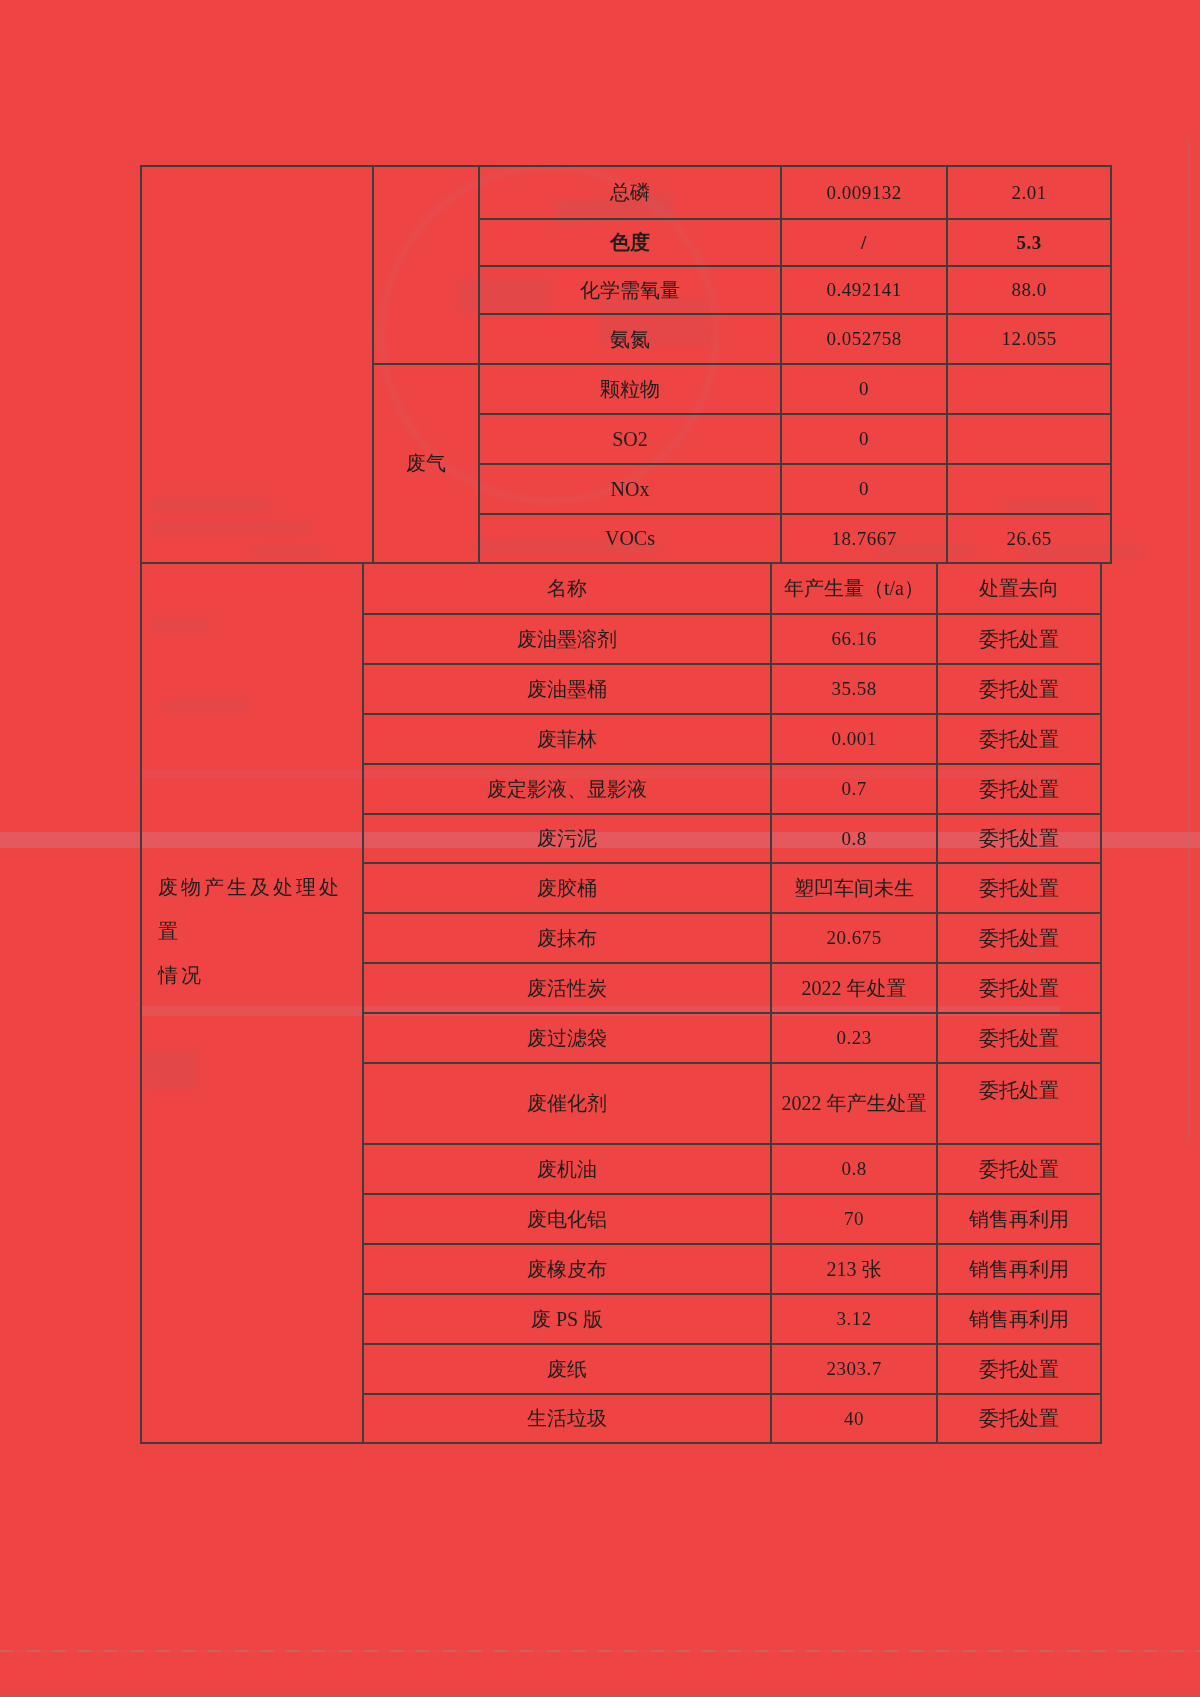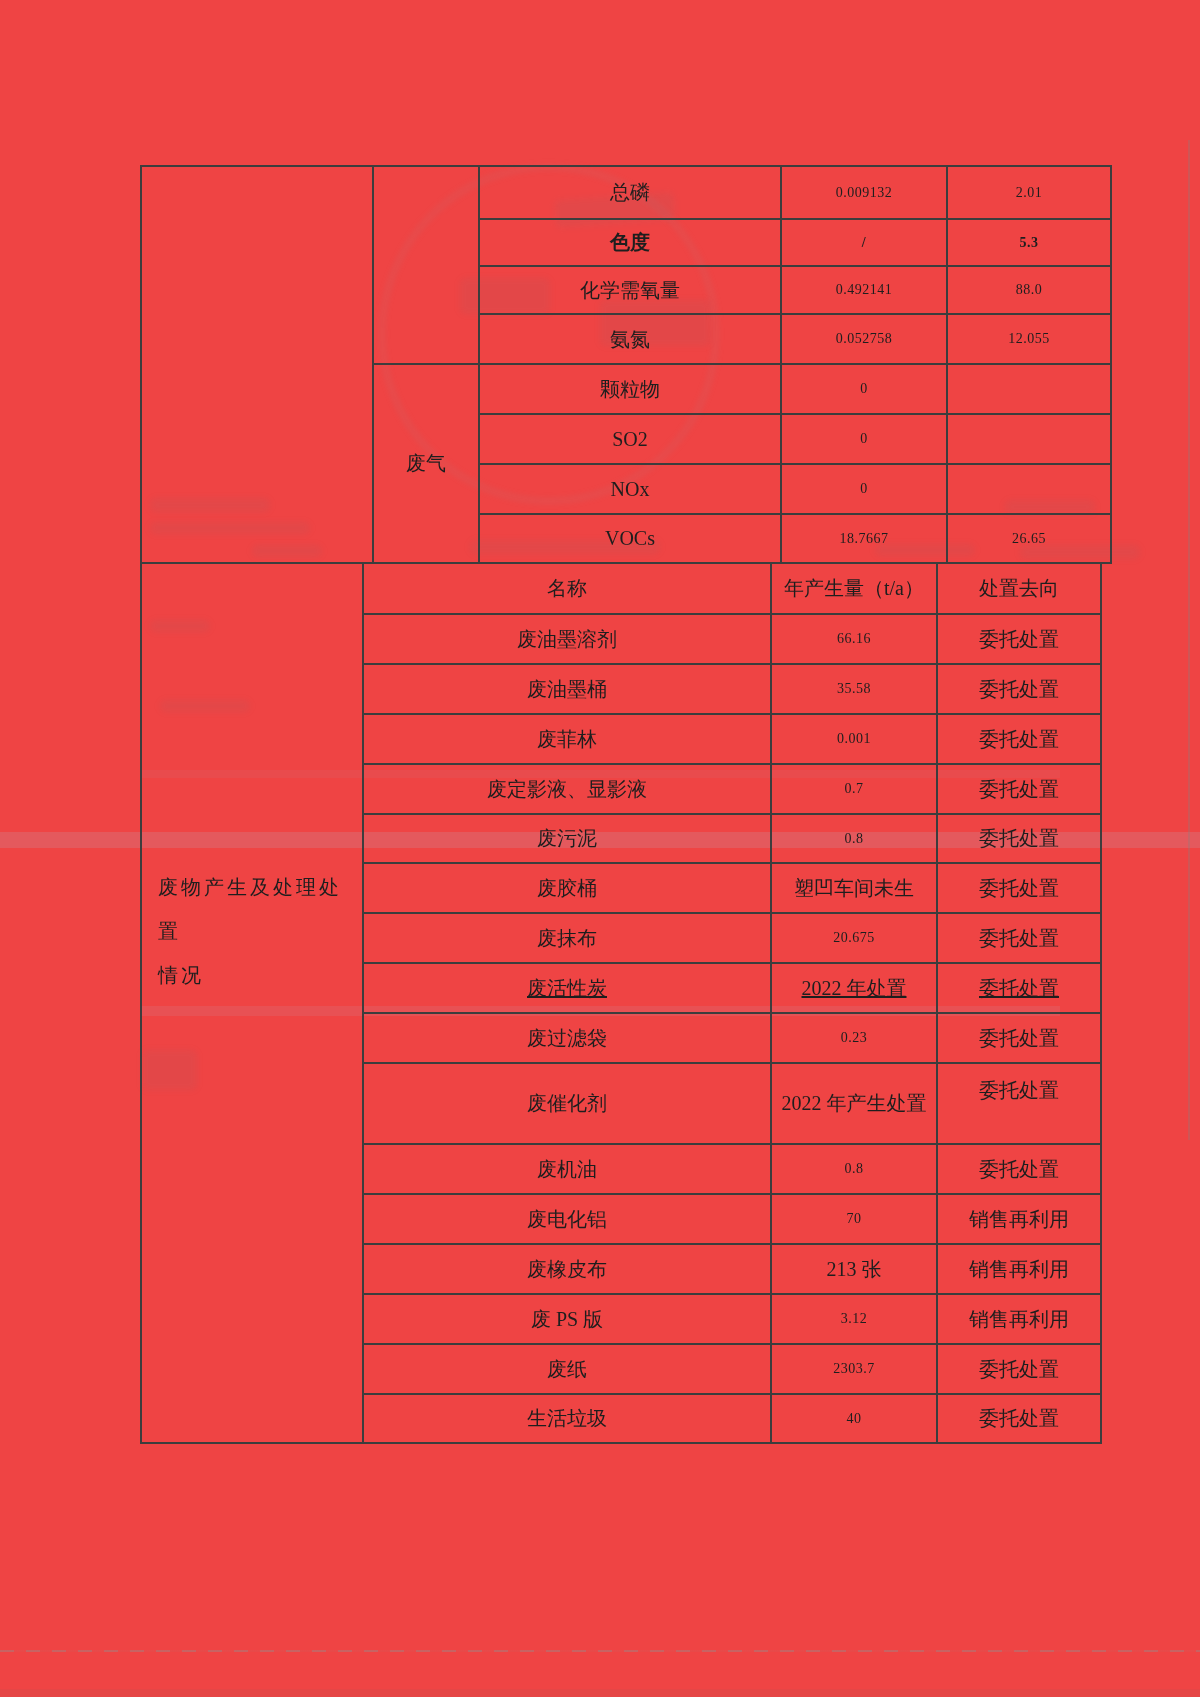"0.009132" .num { font-size: 14px -> 19px }
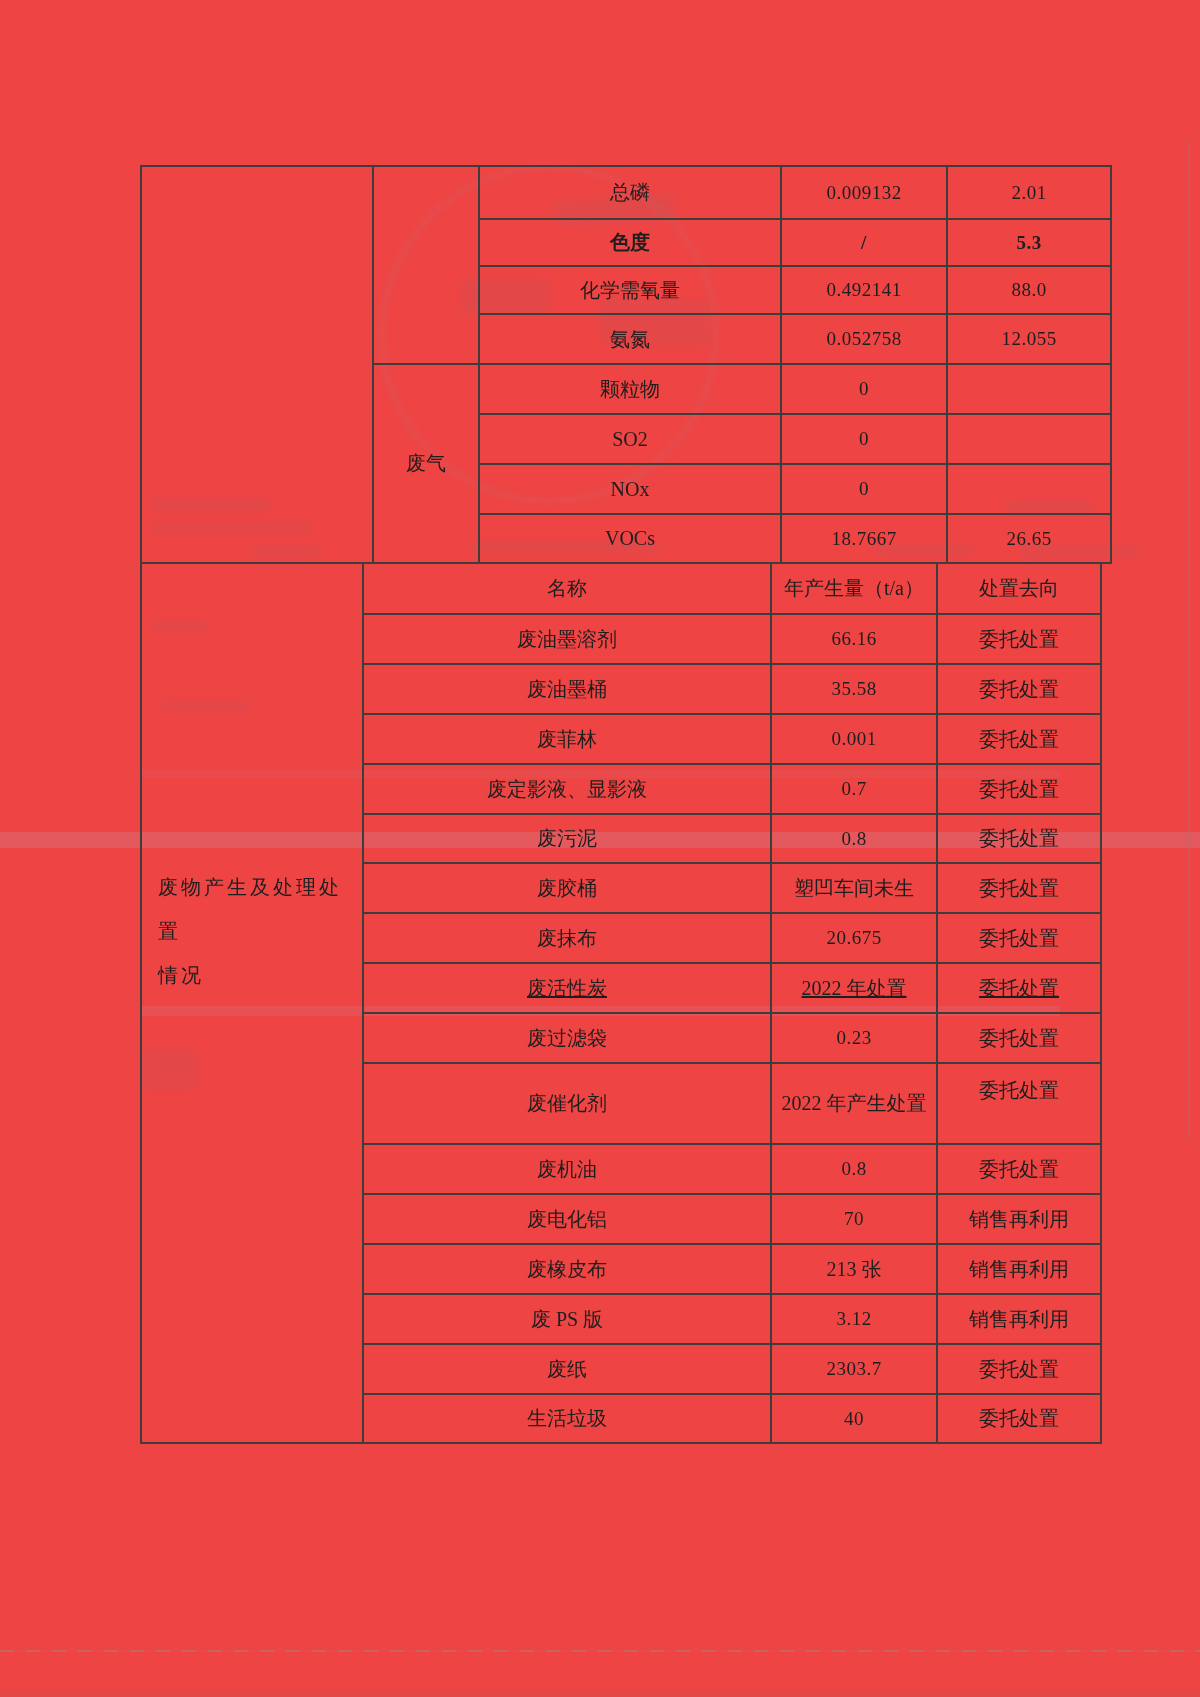"废活性炭" tr { text-decoration: underline -> none }
